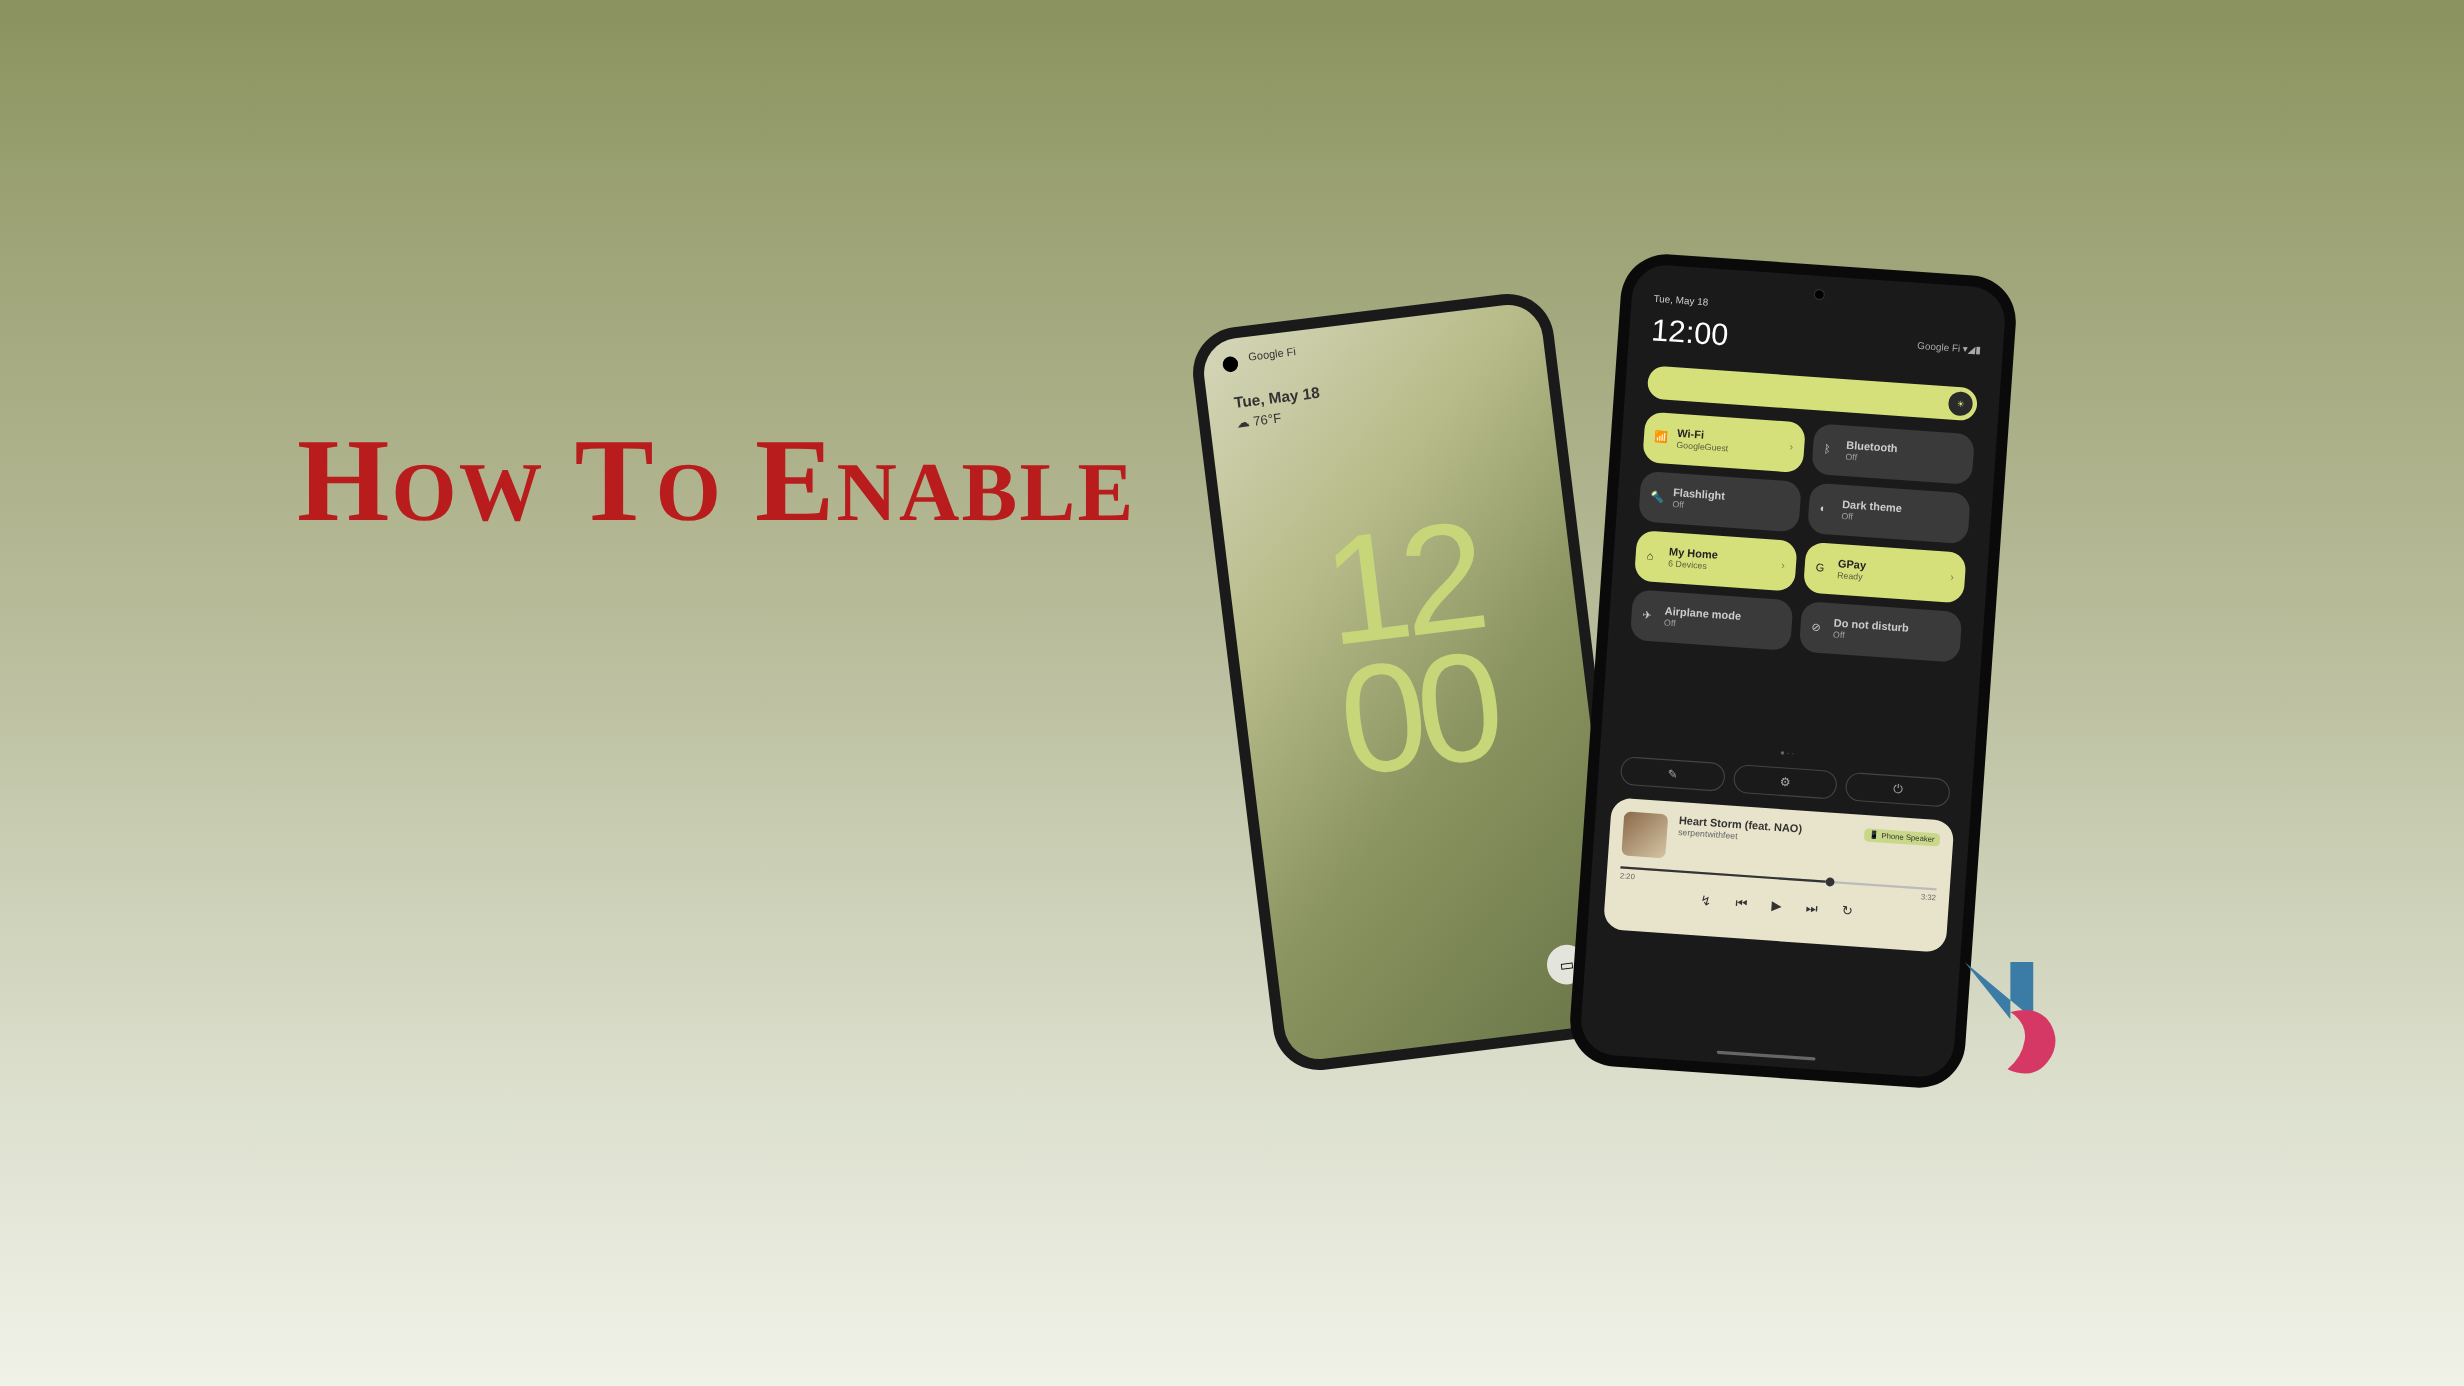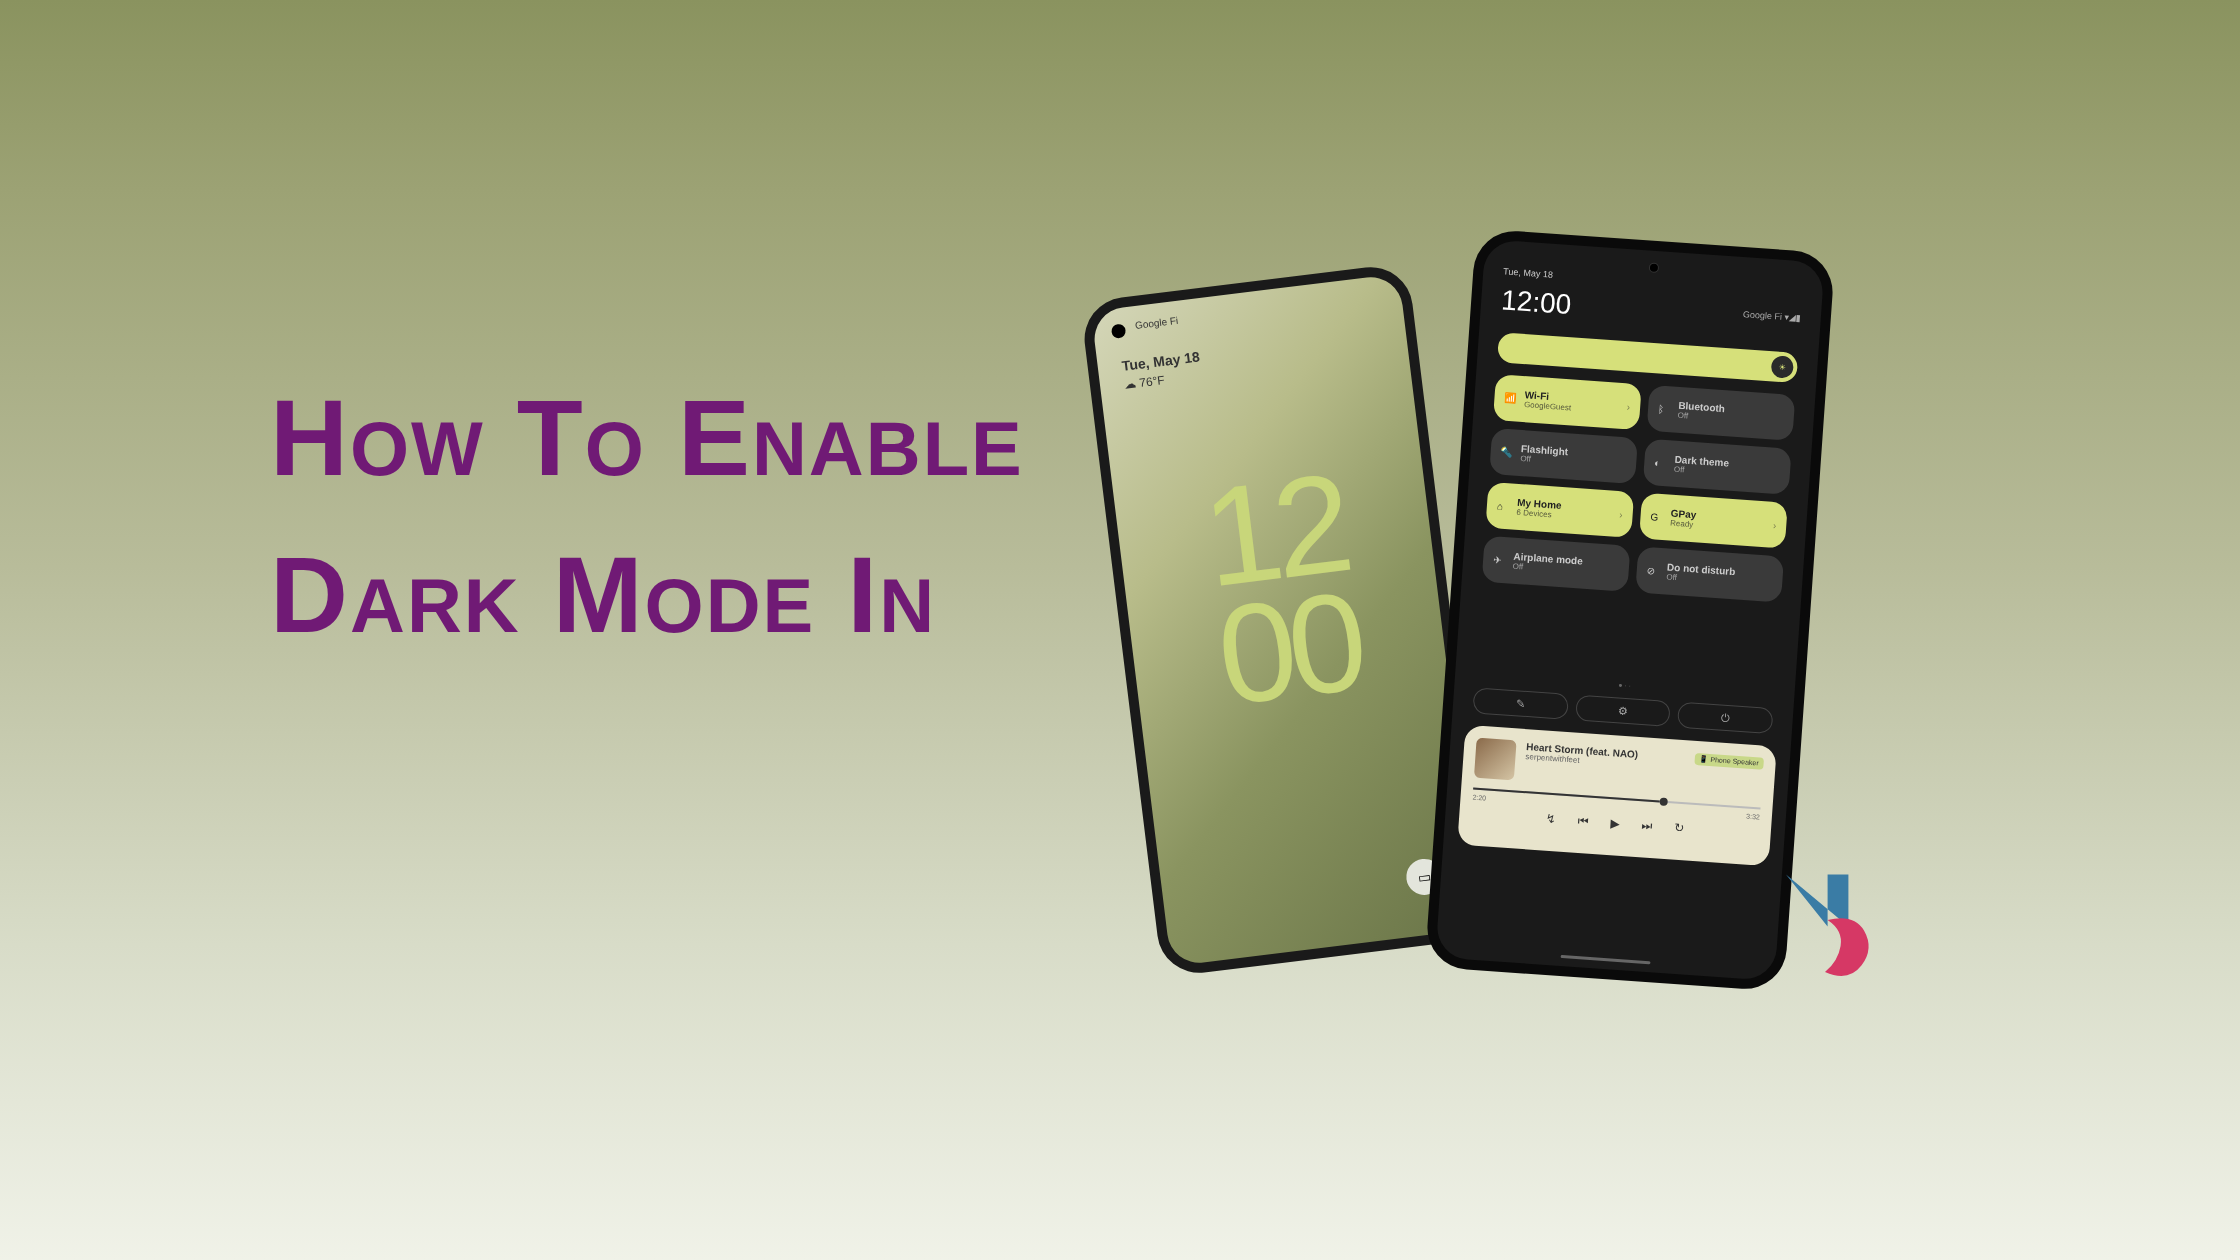"How To Enable" .title { color: #701a75 -> #b91c1c; font-family: Liberation Sans, sans-serif -> Liberation Serif, serif }
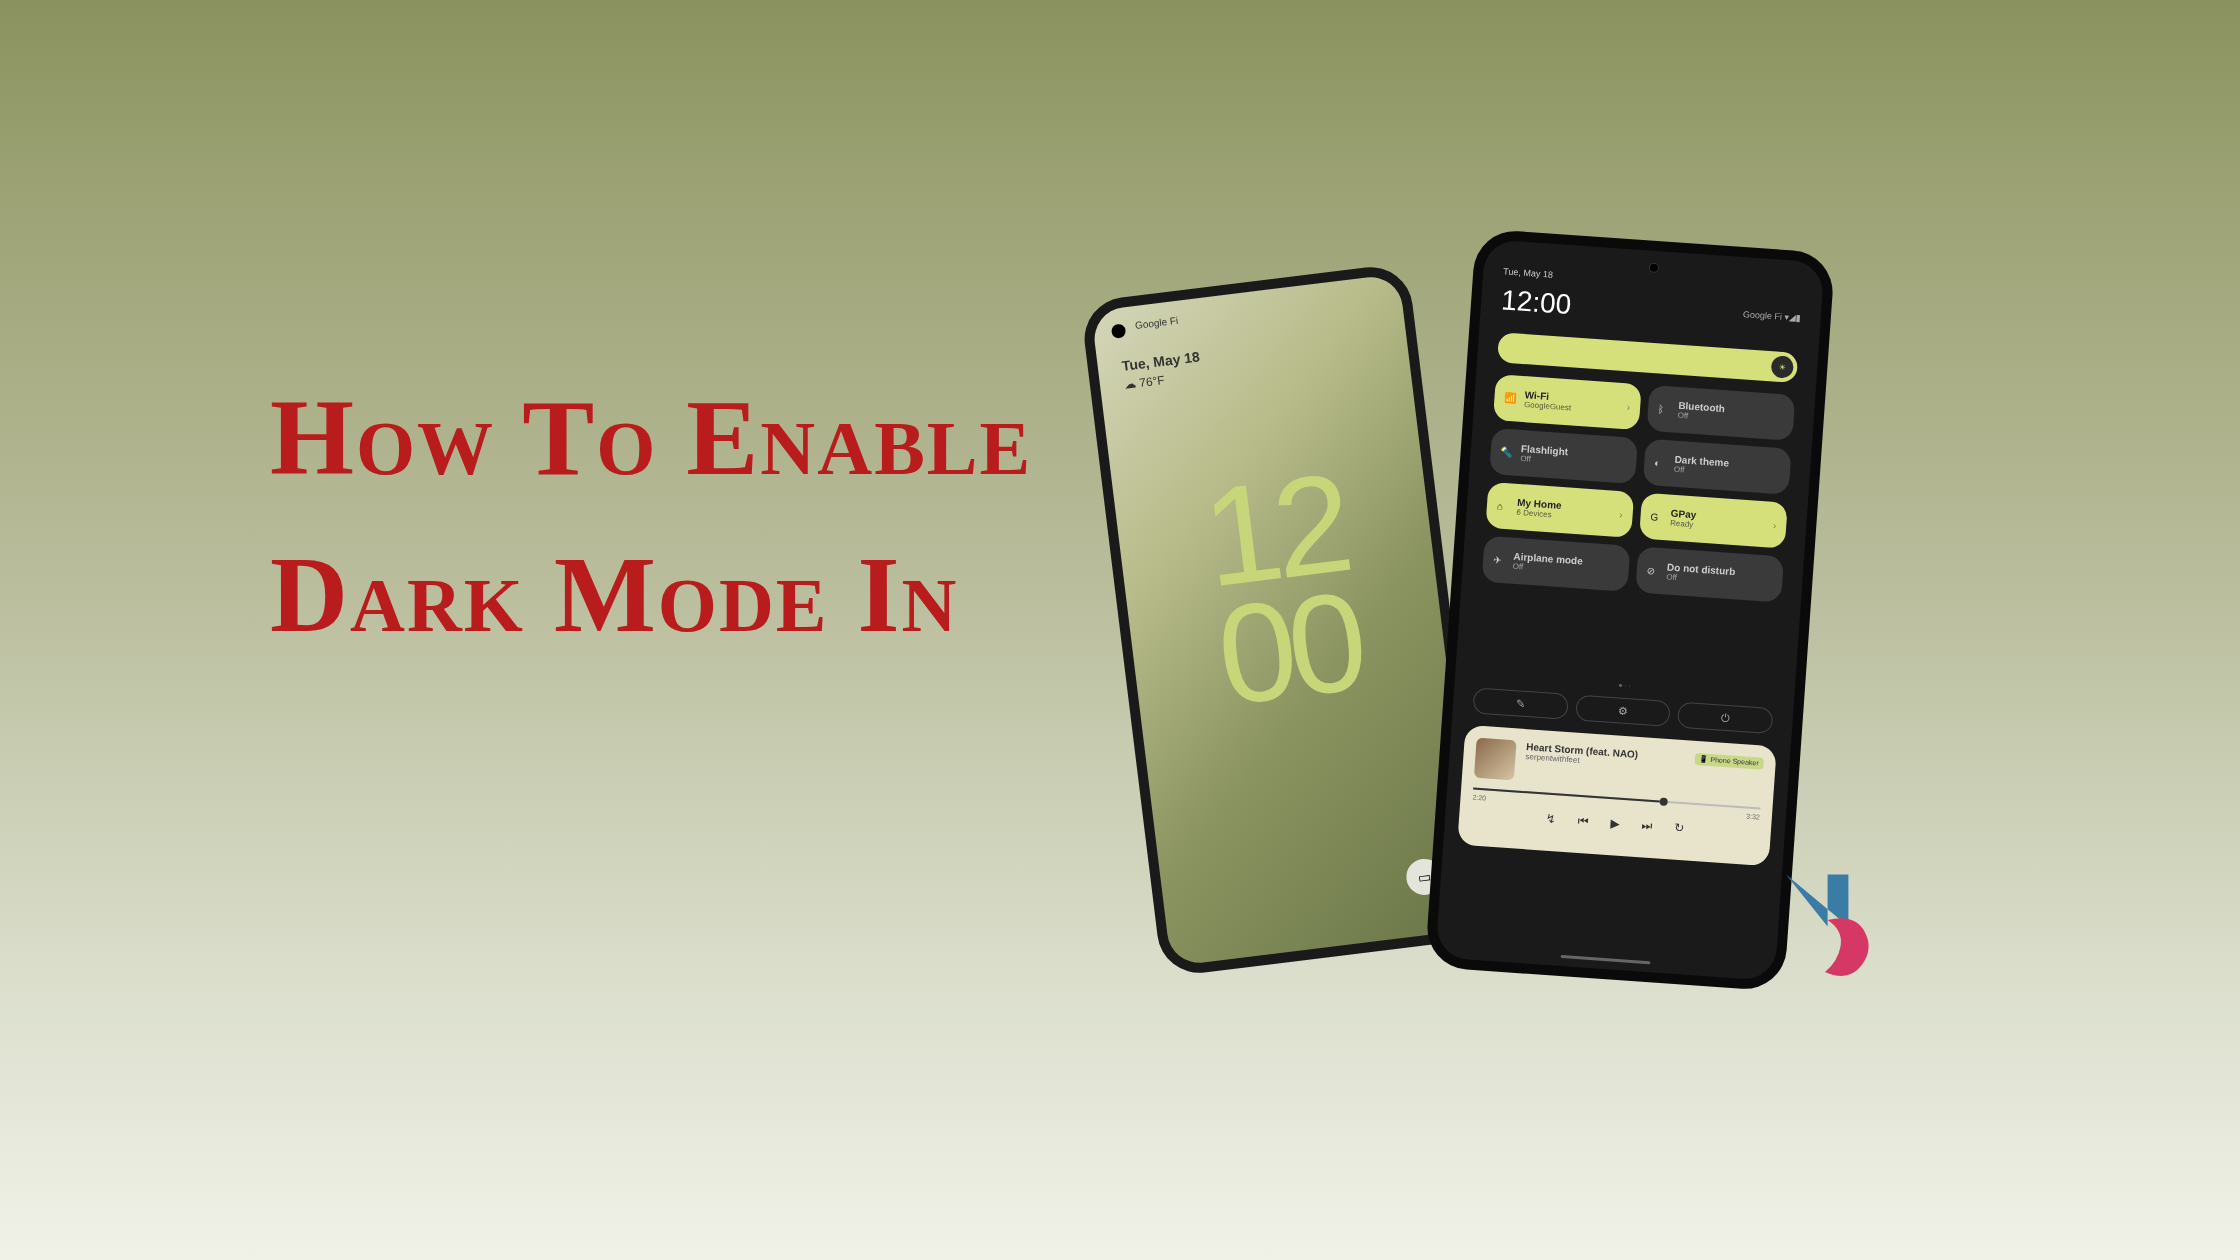"Dark Mode In" div { html: <div>Dark Mode In</div> -> none }
